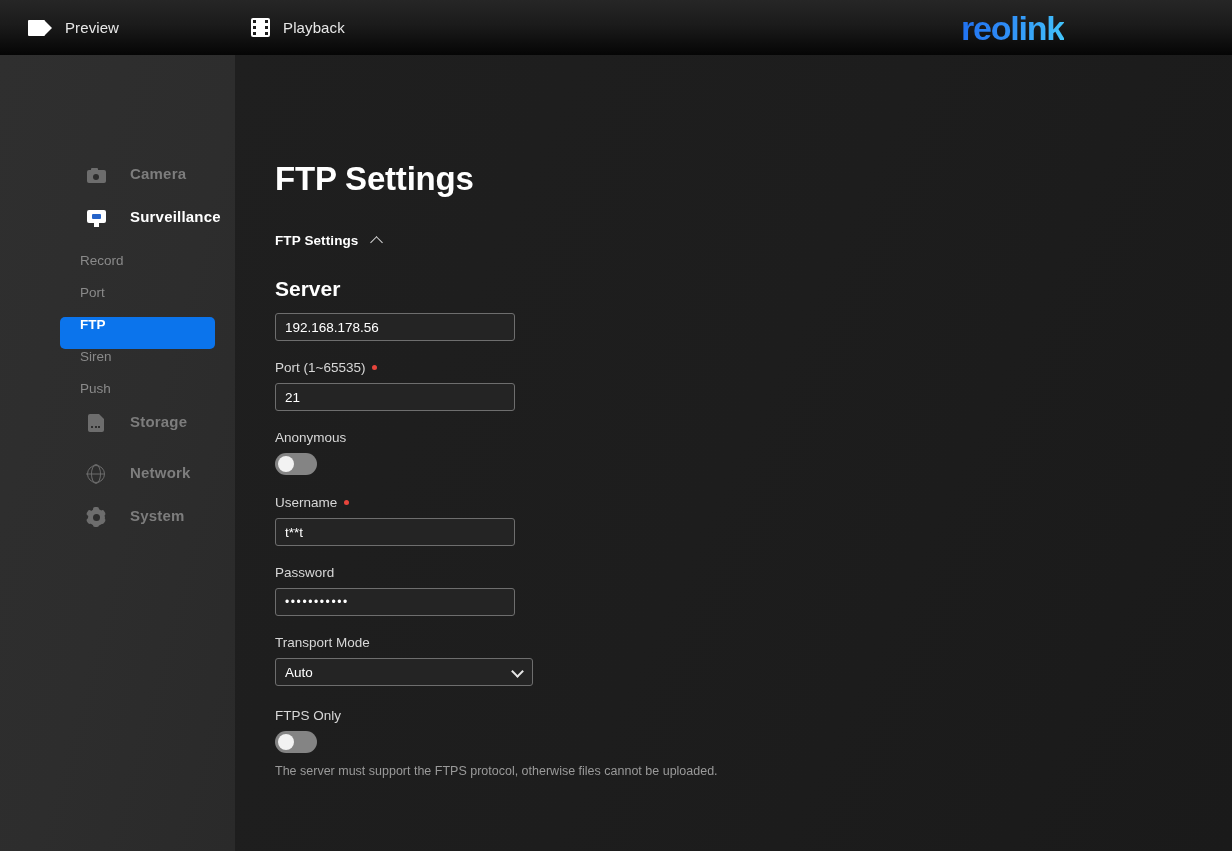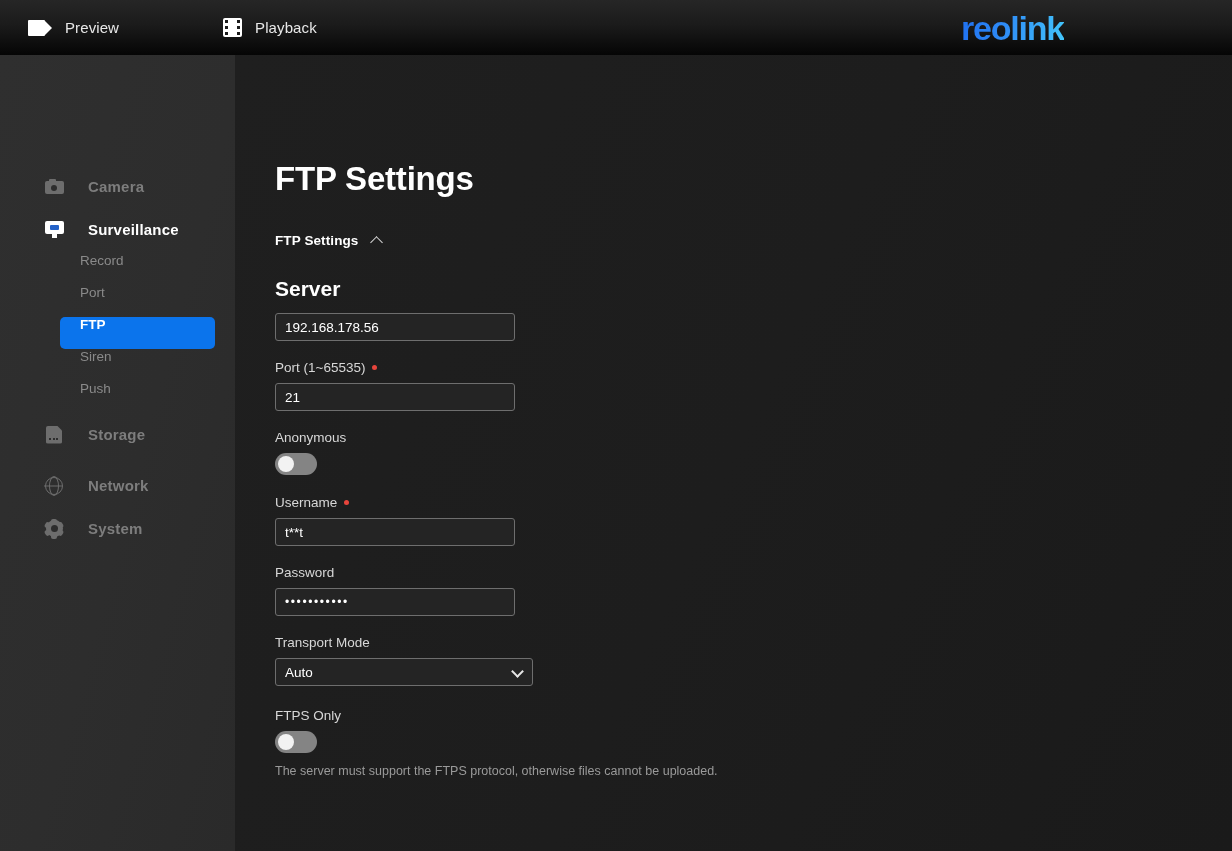"Preview" .topbar { gap: none -> 28px }
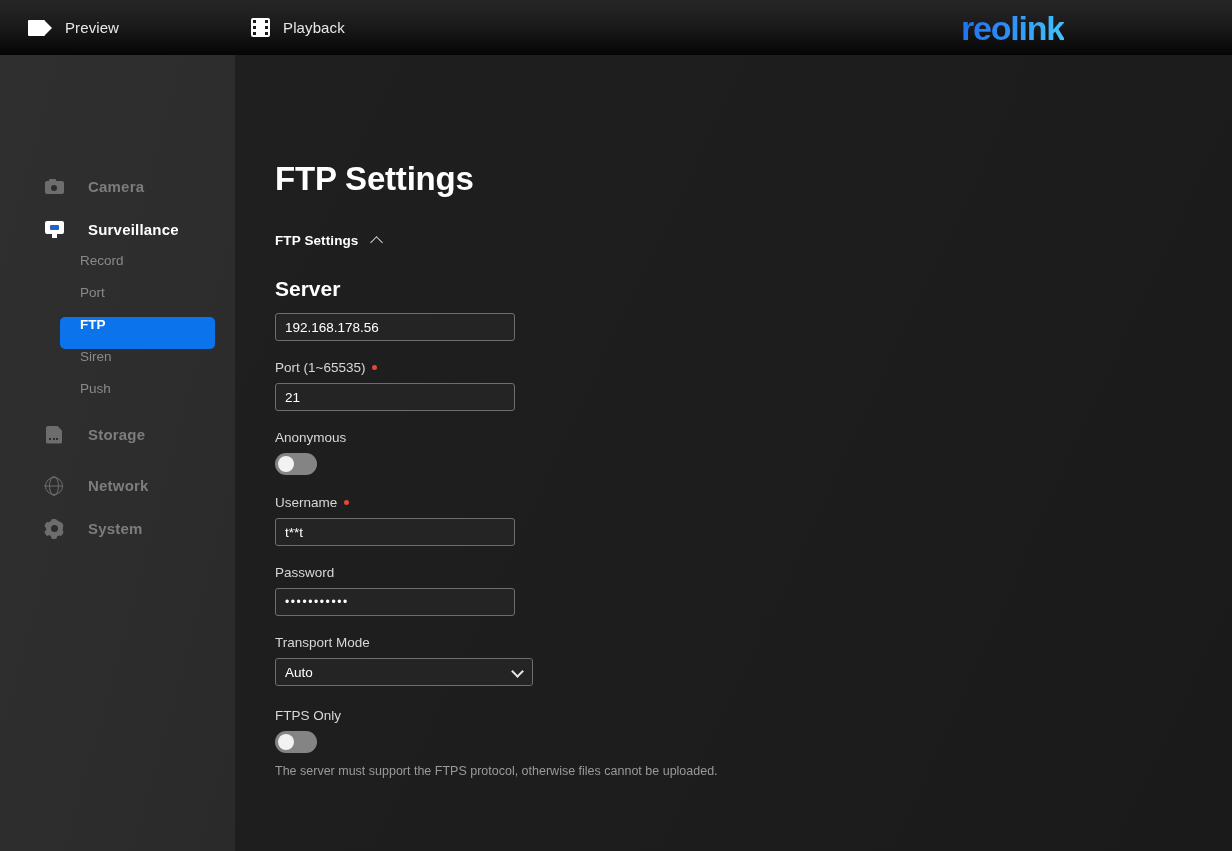"Camera" .nav-main { align-items: center -> flex-start; margin-left: none -> 42px }
